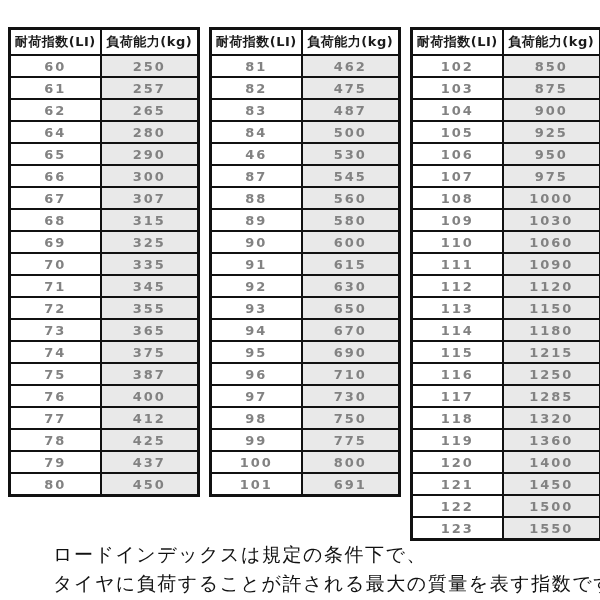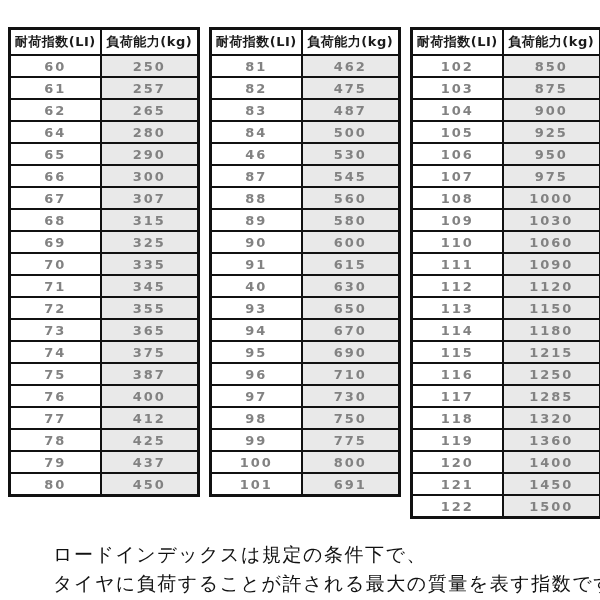"40" td.li { text: 40 -> 92 }
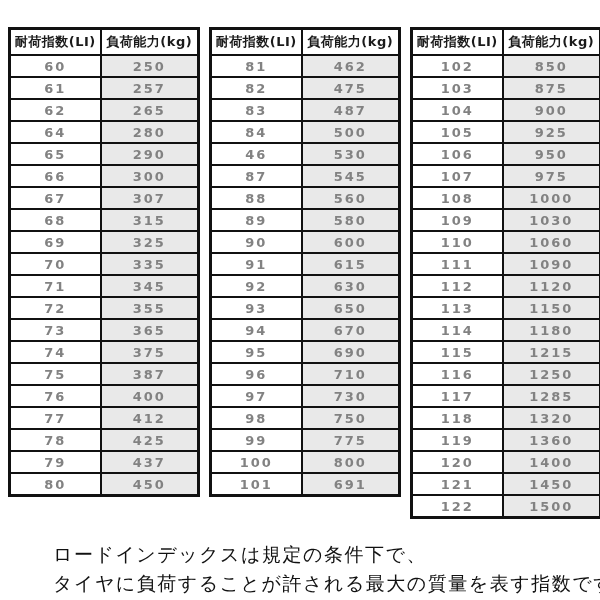"123" tr { html: none -> <tr> <td>123</td> <td>1550</td> </tr> }
